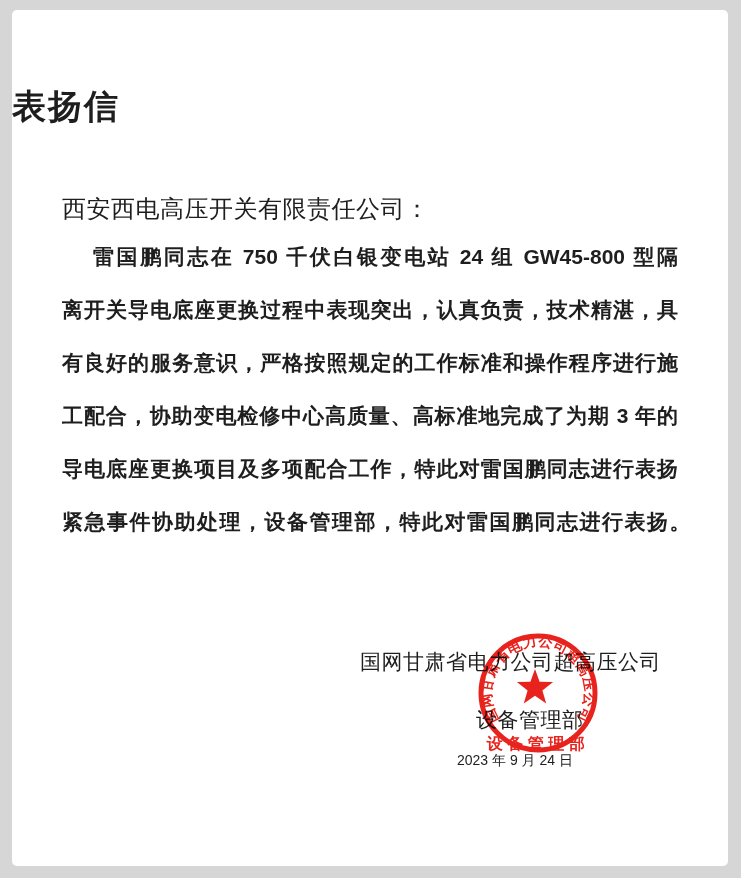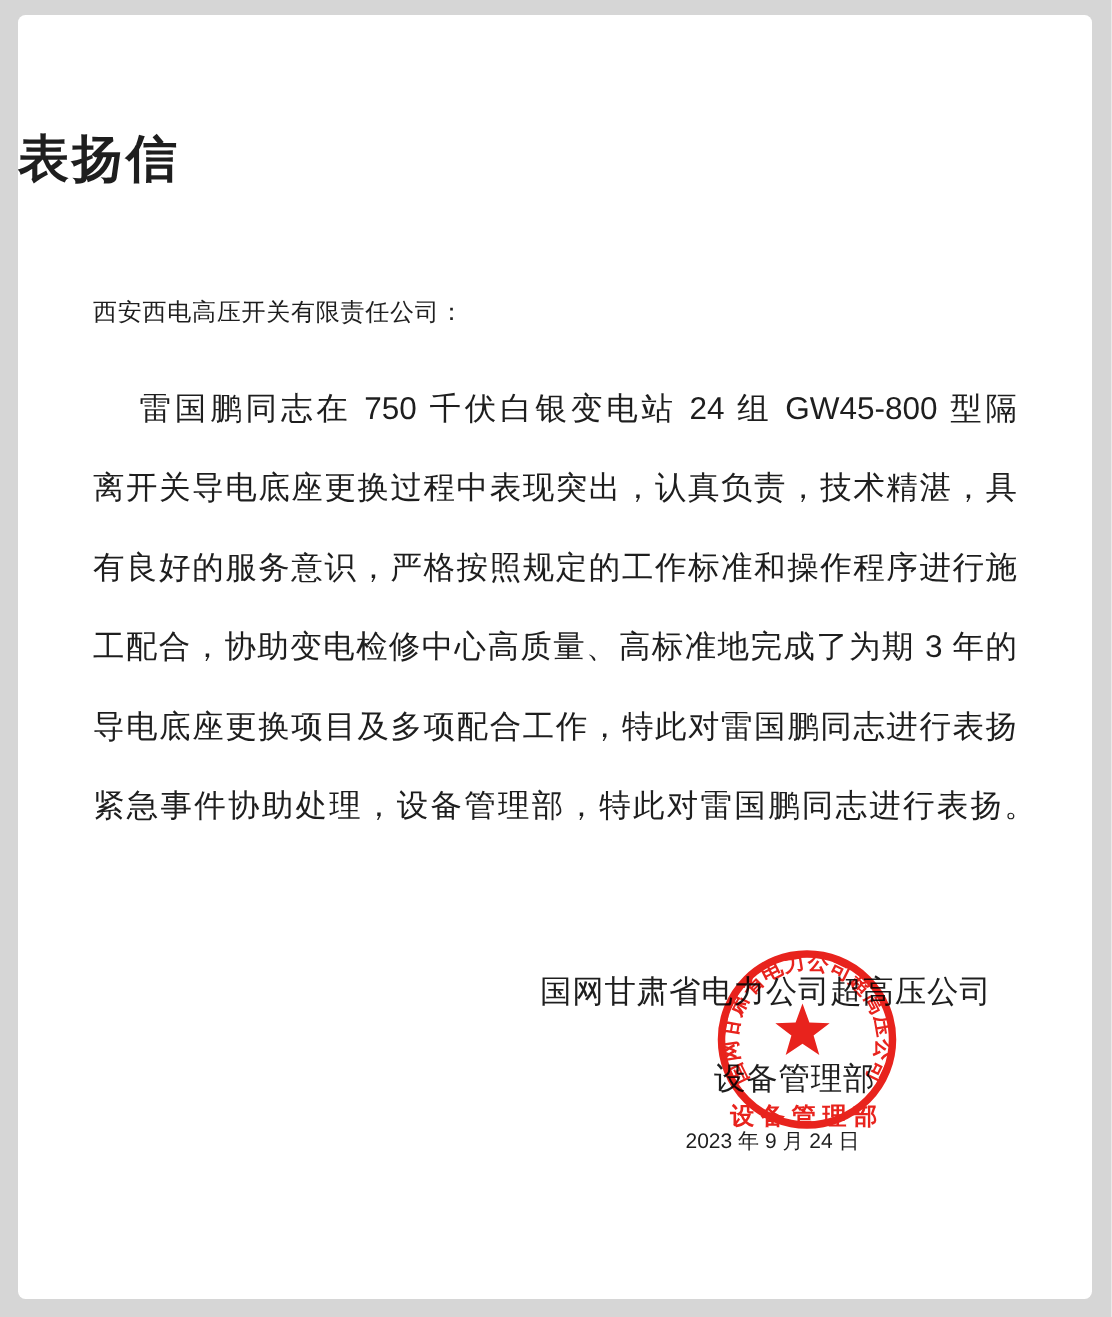"西安西电高压开关有限责任公司：" .salutation { font-size: 16px -> 24px }
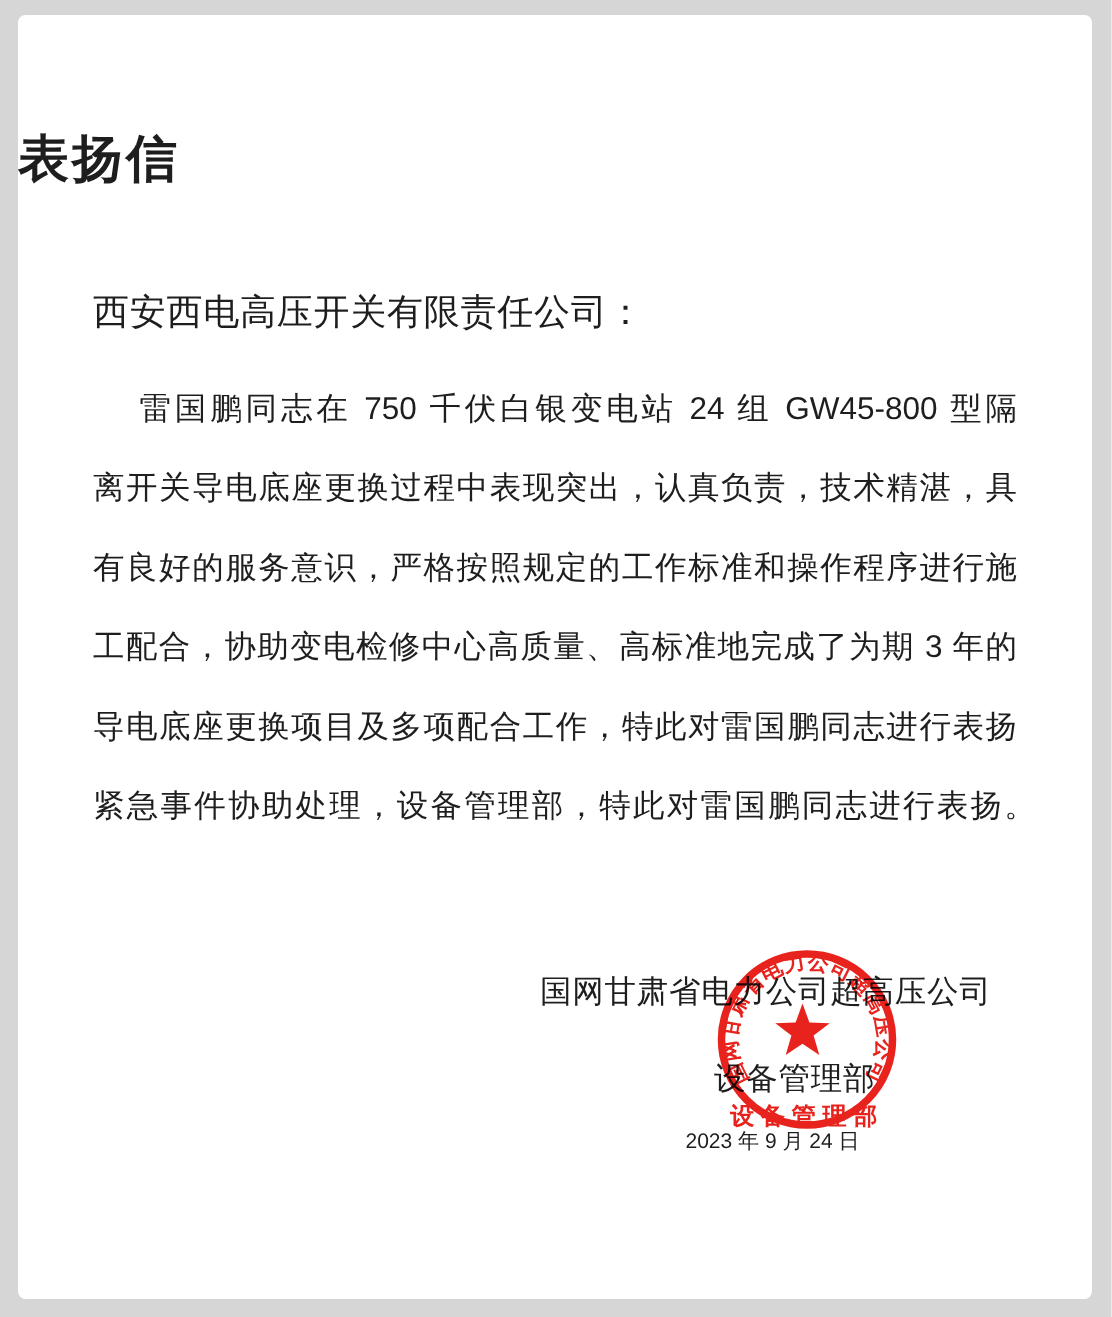"雷国鹏同志在 750 千伏白银变电站 24 组" .body-block { font-weight: none -> bold; top: 236px -> 220px }
